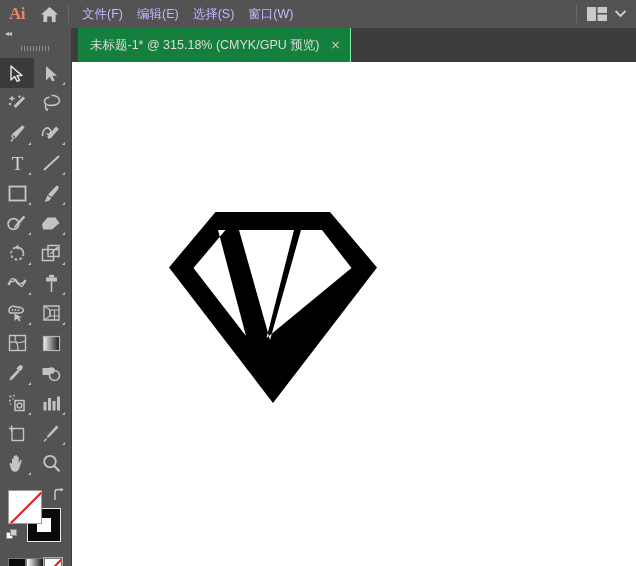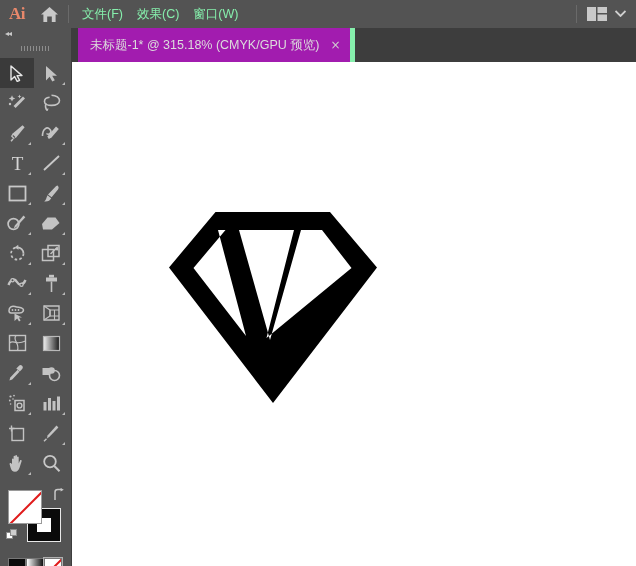"文件(F)" .menu-item { color: #86efac -> #c4b5fd }
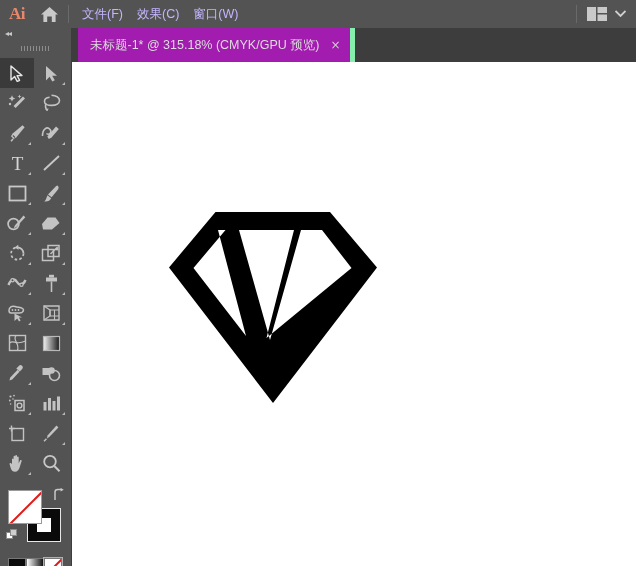"编辑(E)" div.menu-item { html: none -> <div>编辑(E)</div> }
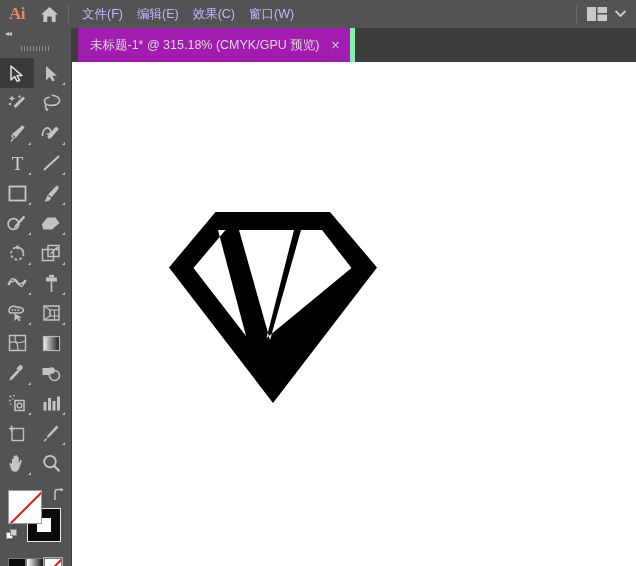"选择(S)" div.menu-item { html: none -> <div>选择(S)</div> }
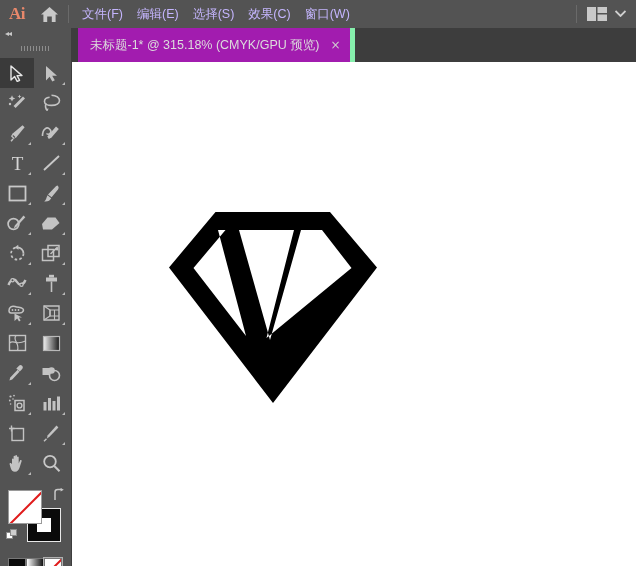"效果(C)" div.menu-item { html: <div>效果(C)</div> -> none }
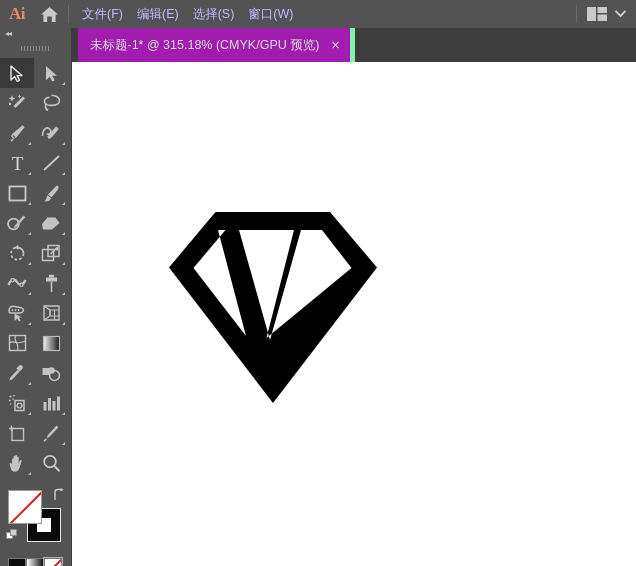"未标题-1* @ 315.18% (CMYK/GPU 预览)" .doc-tab { background: #a21caf -> #15803d; border-right: 5px solid #86efac -> 1px solid #86efac }
